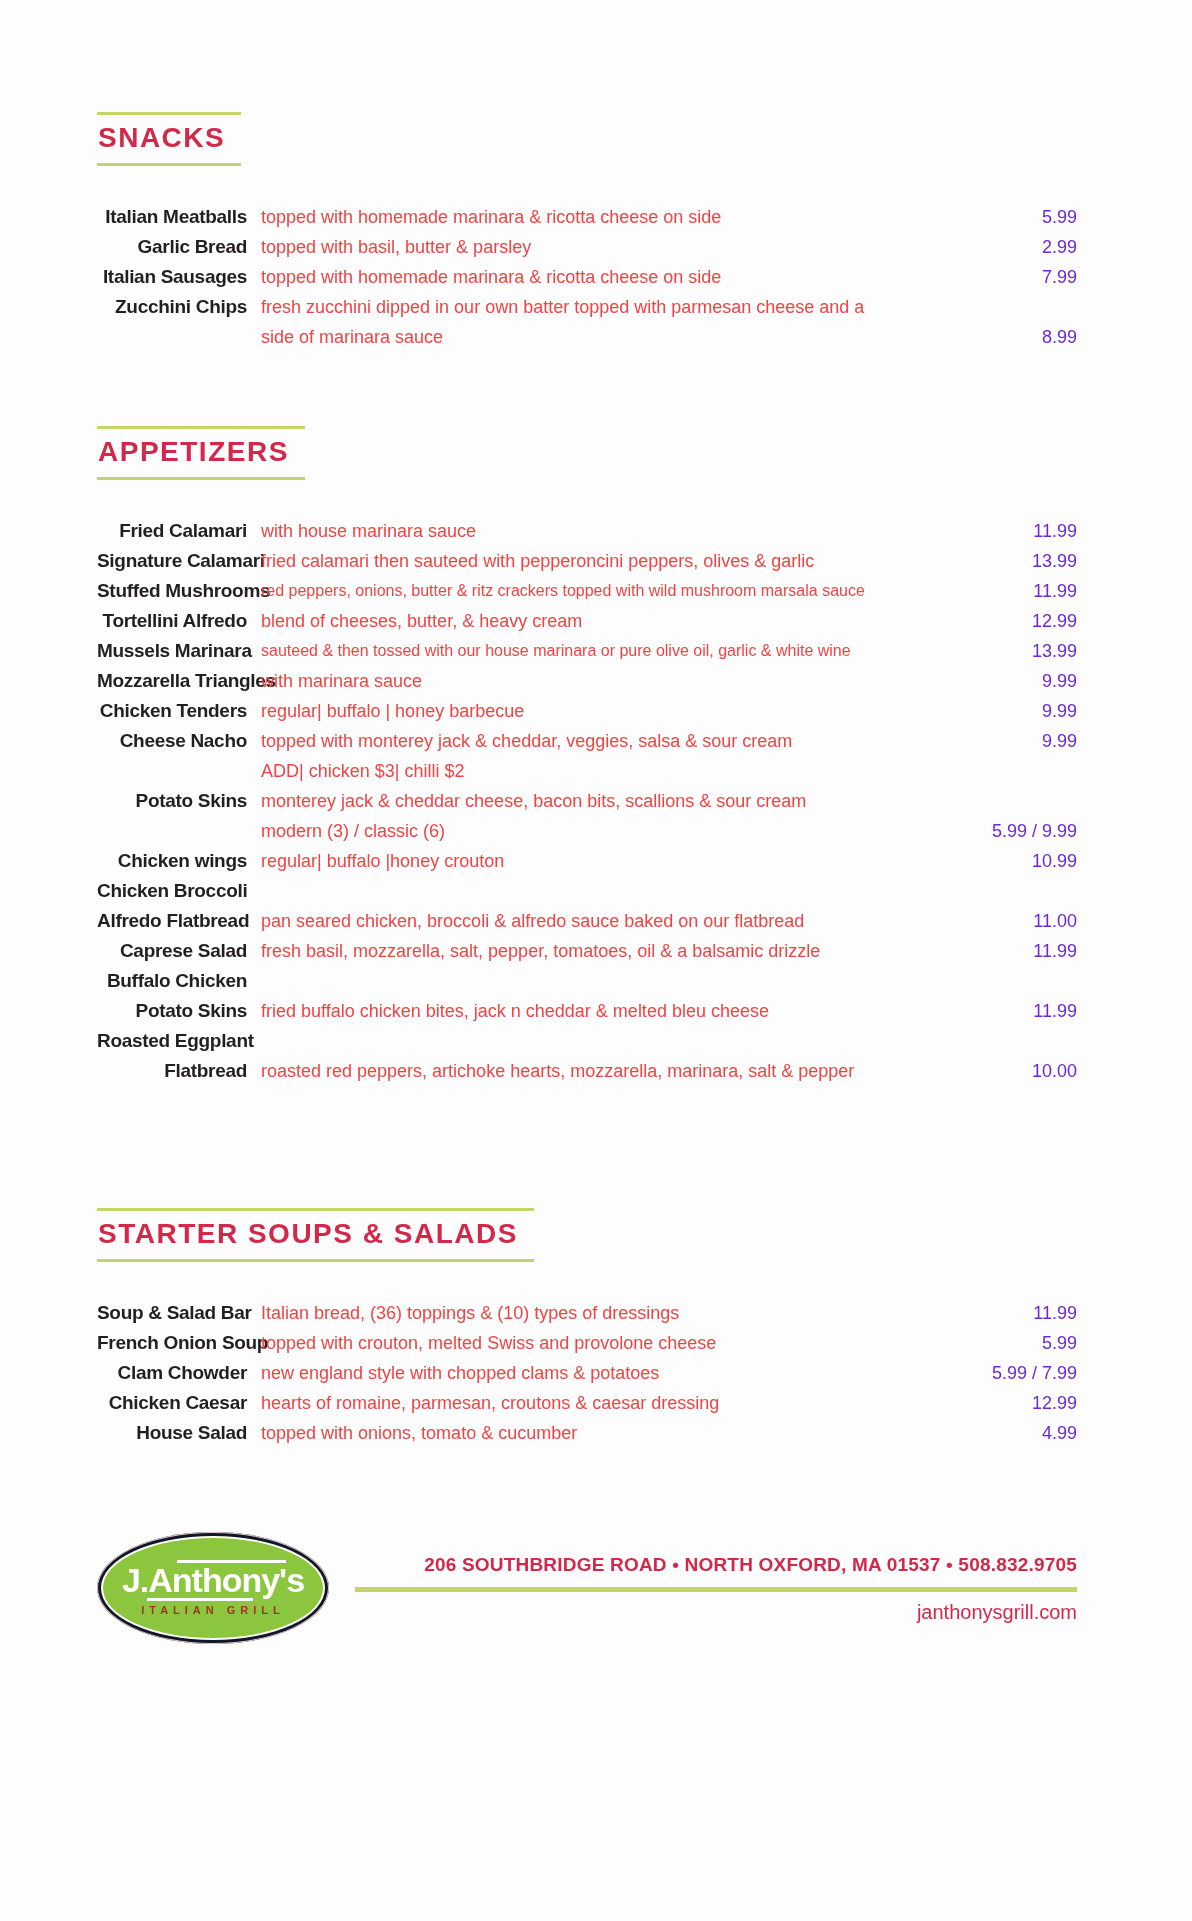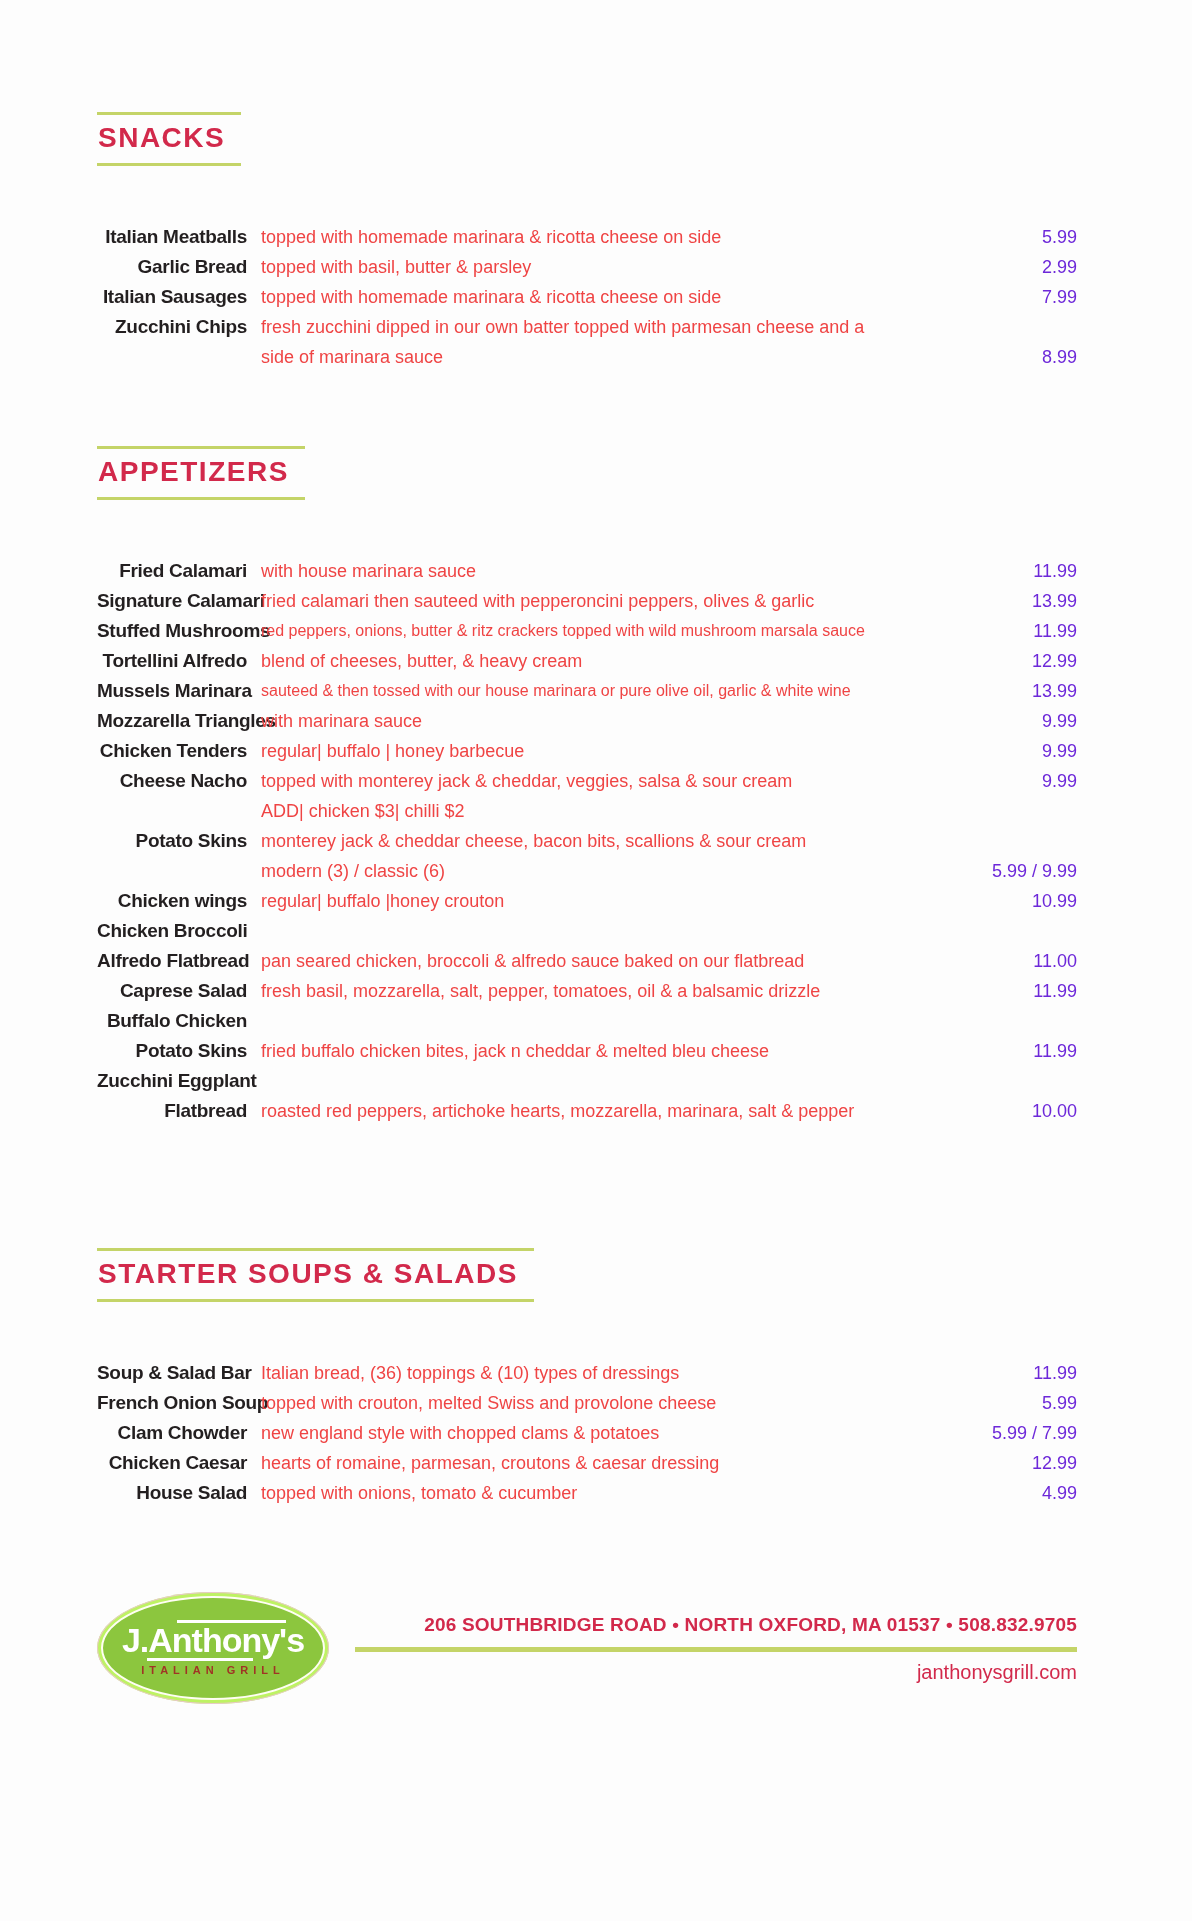"Italian Meatballs" .items { margin-top: 56px -> 36px }
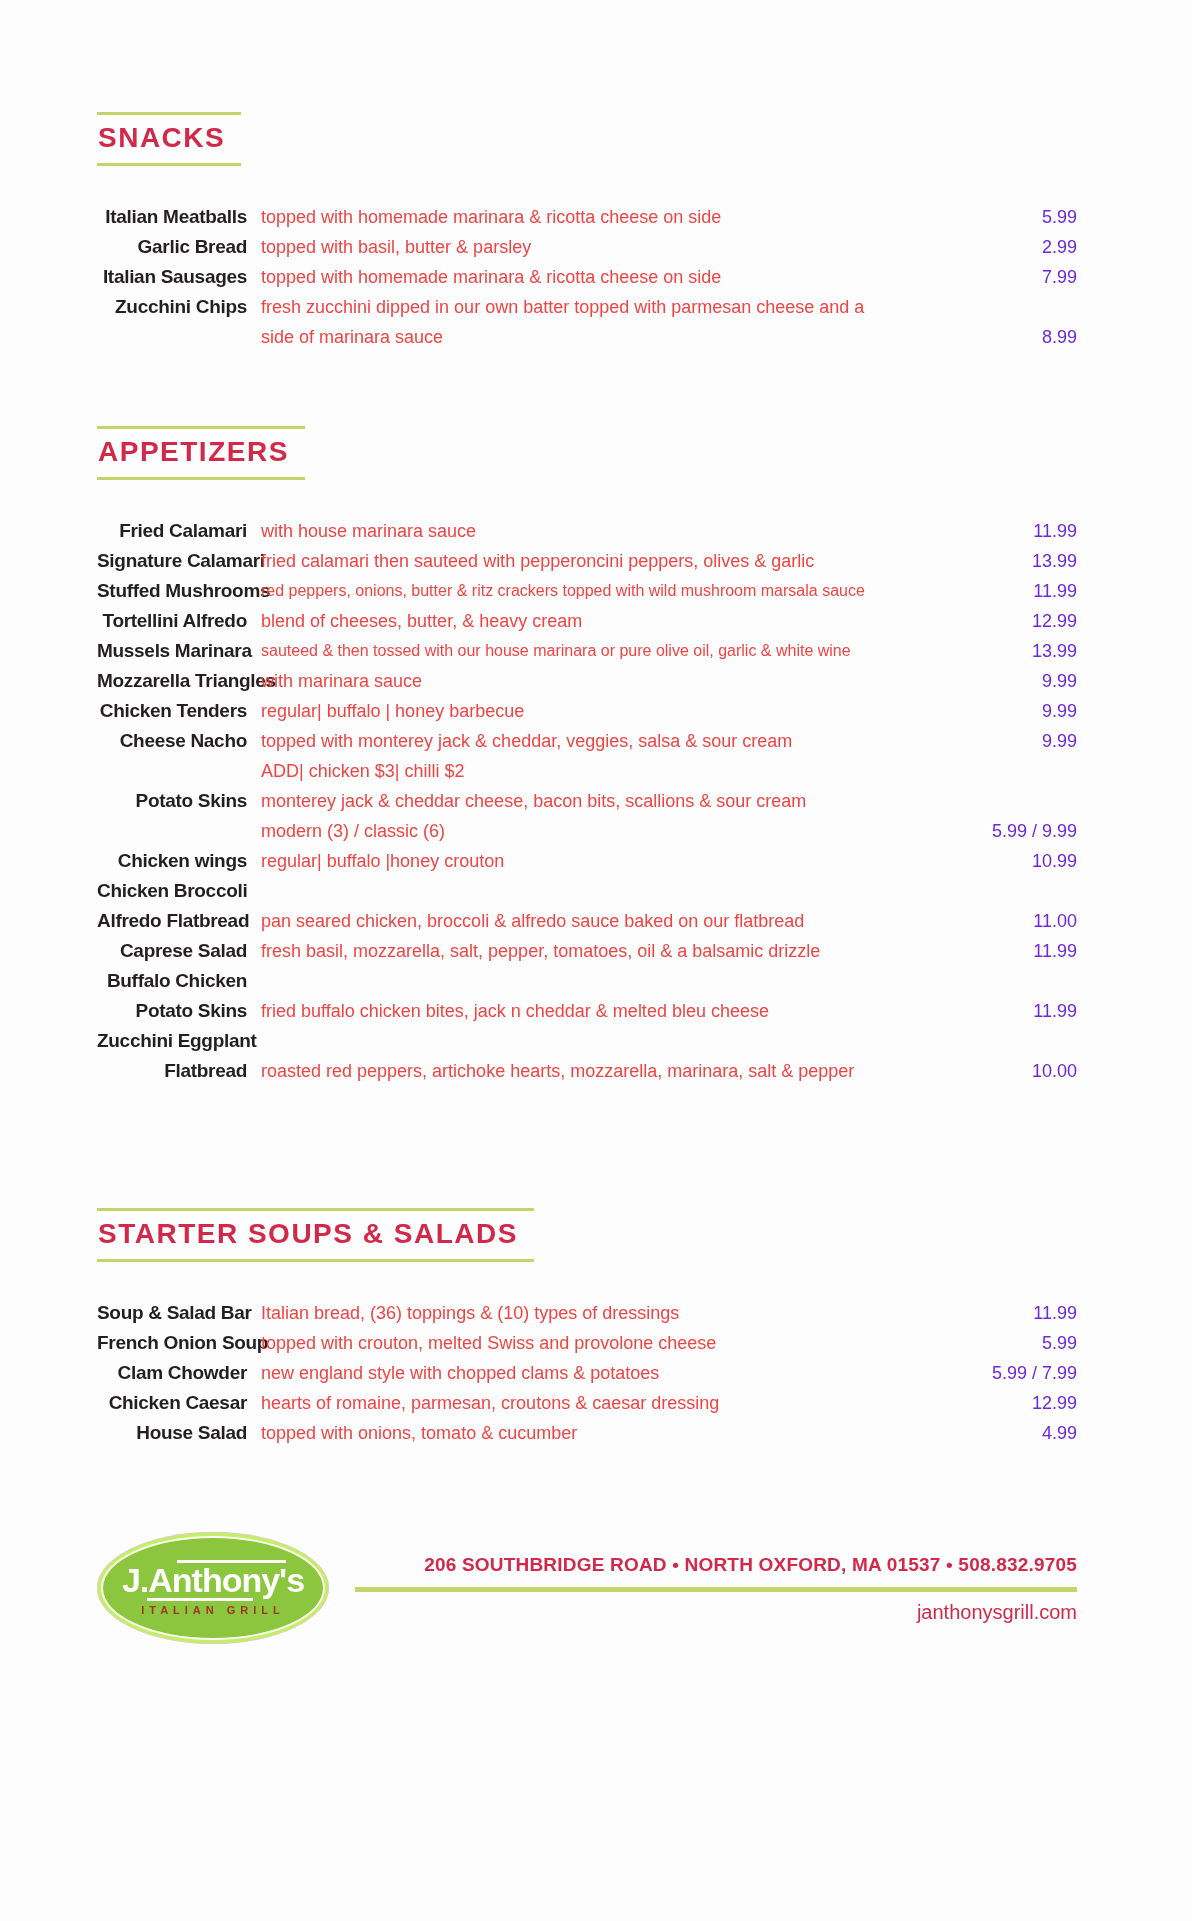"Zucchini Eggplant" div.name { text: Zucchini -> Roasted }
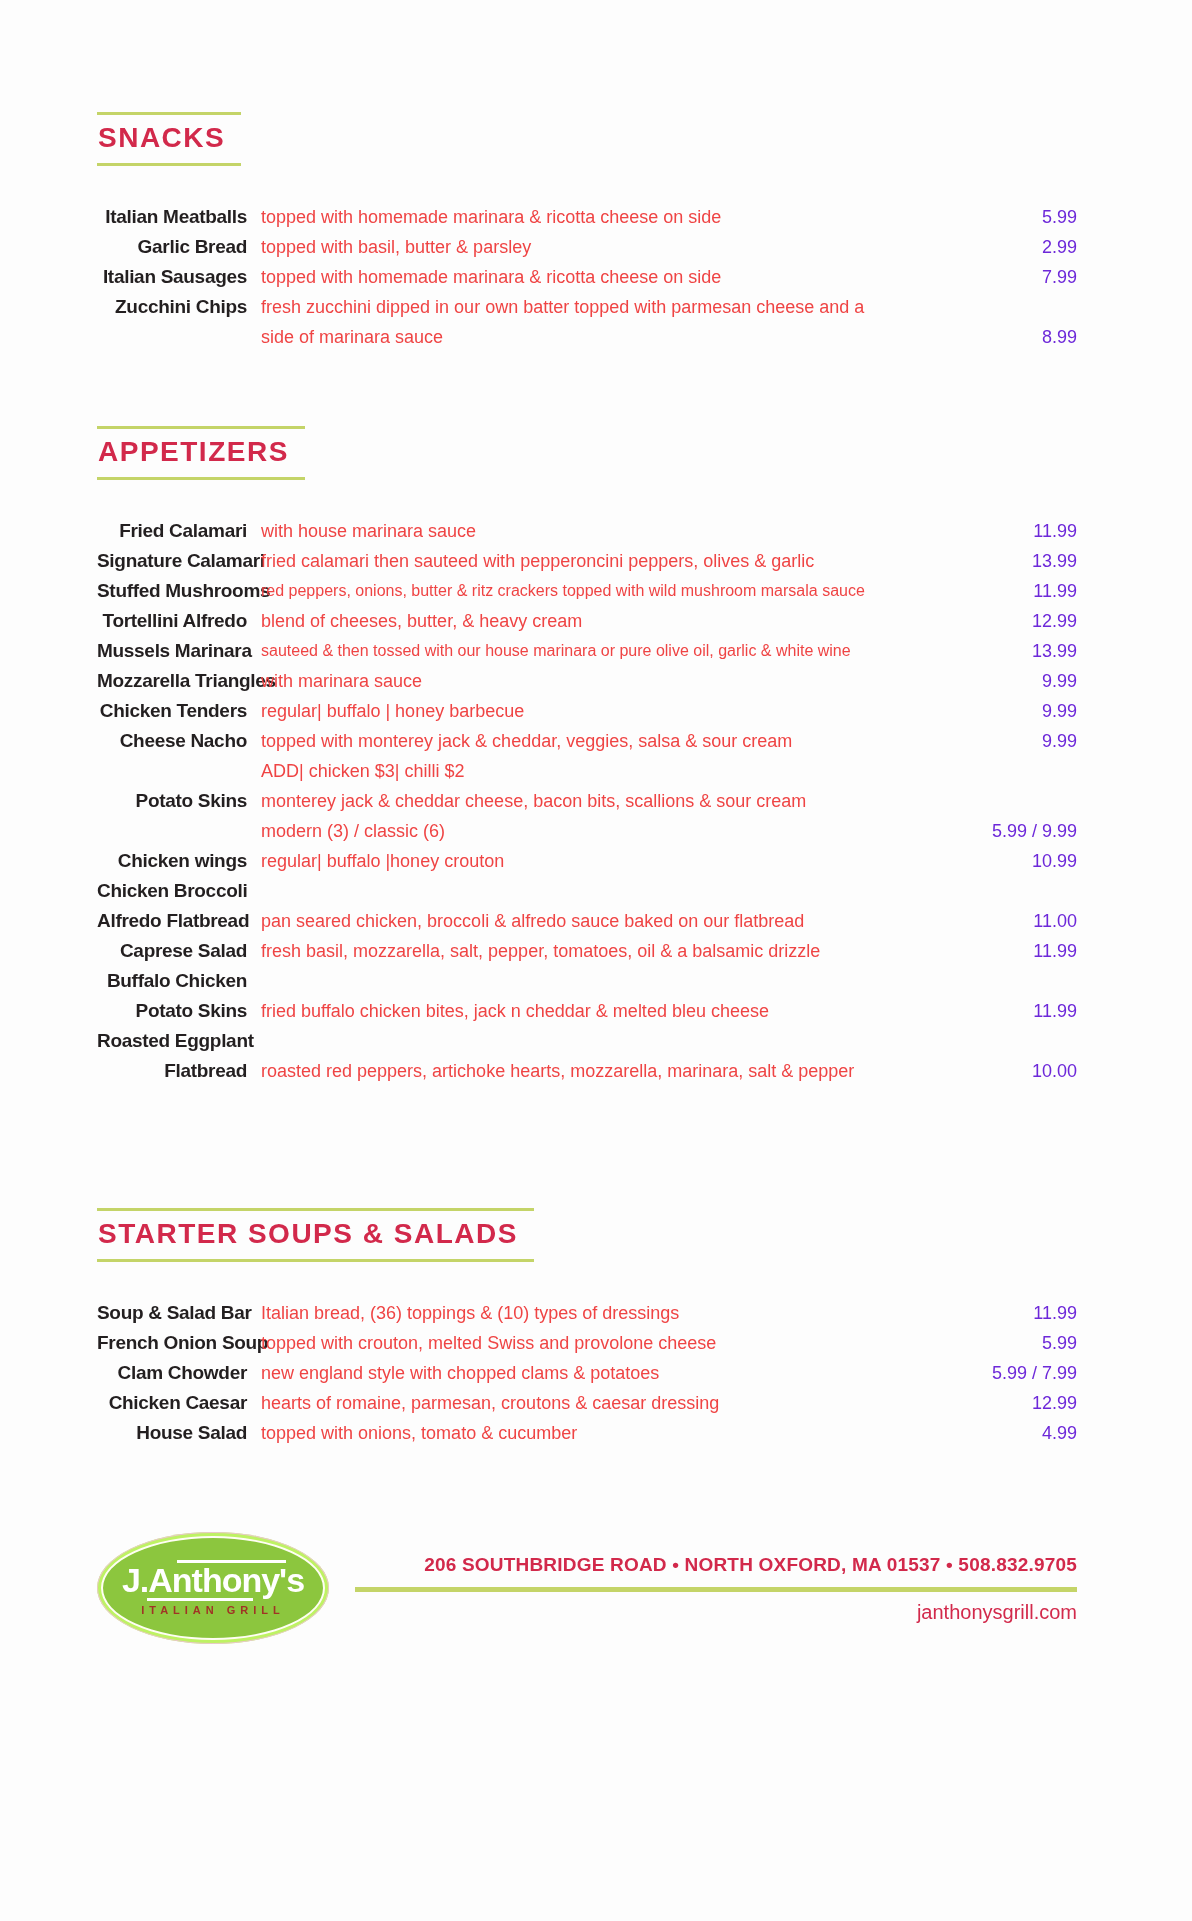"J.Anthony's" .logo { background: #bef264 -> #0f172a }
